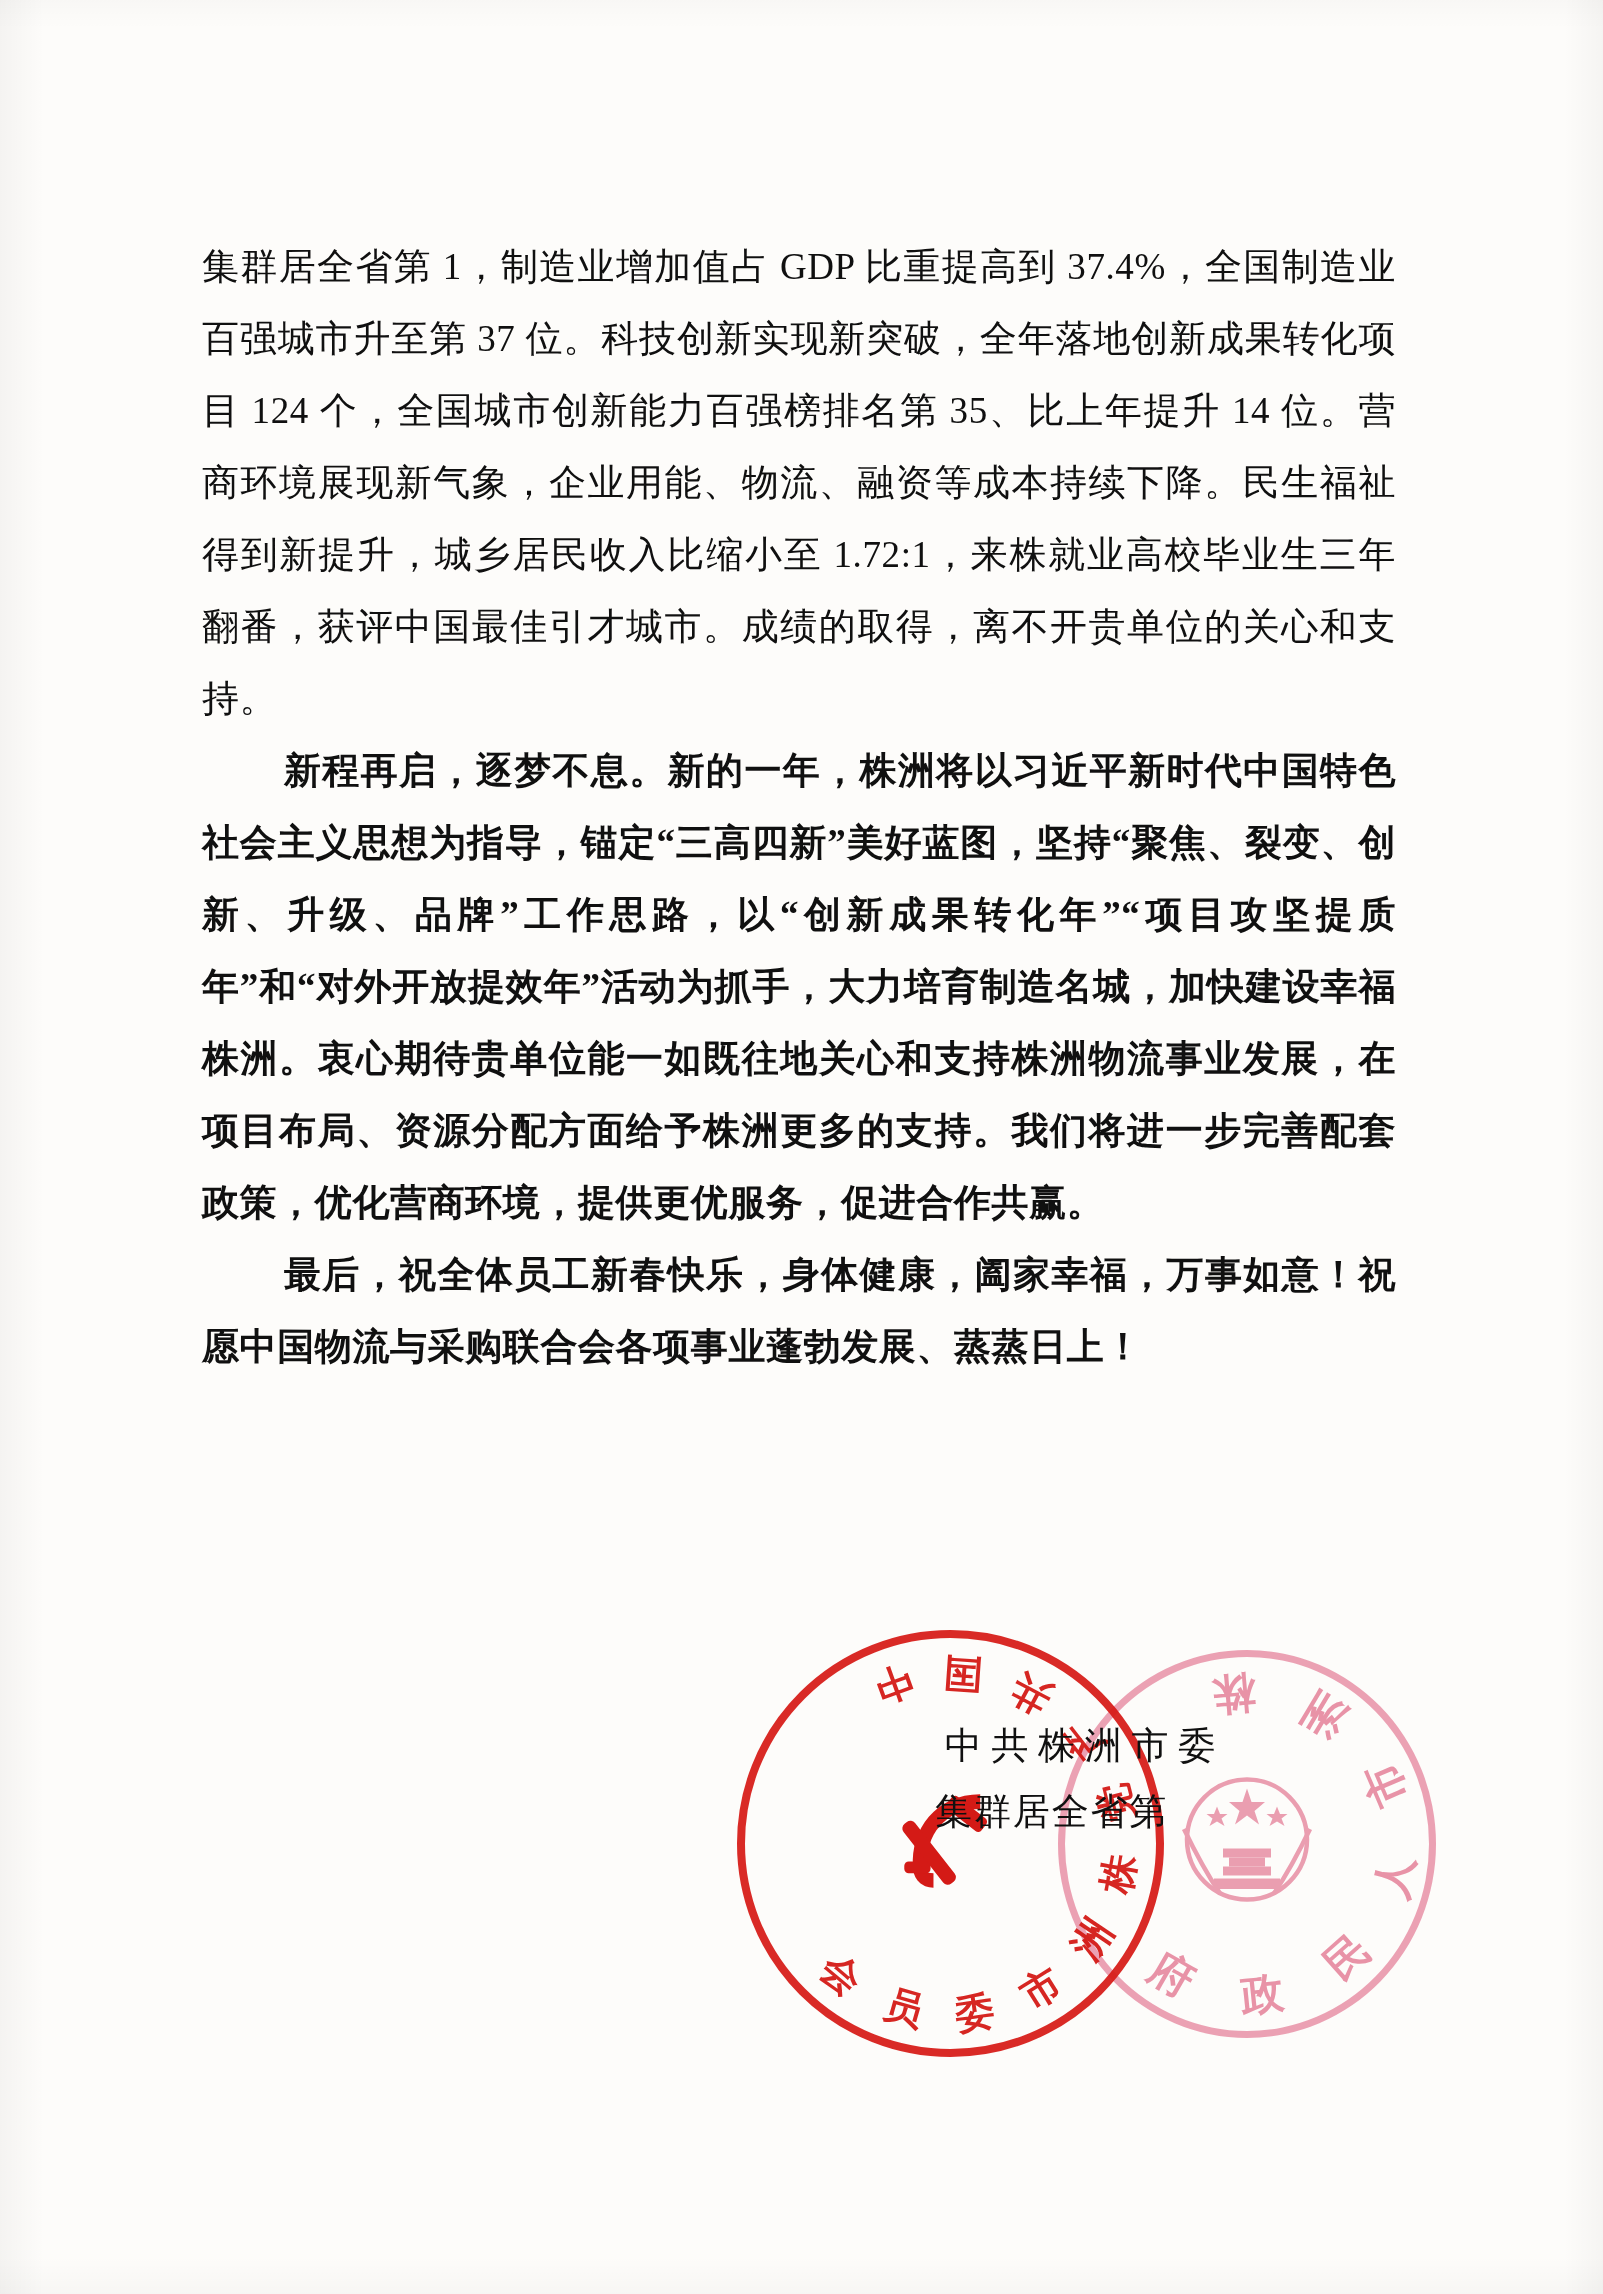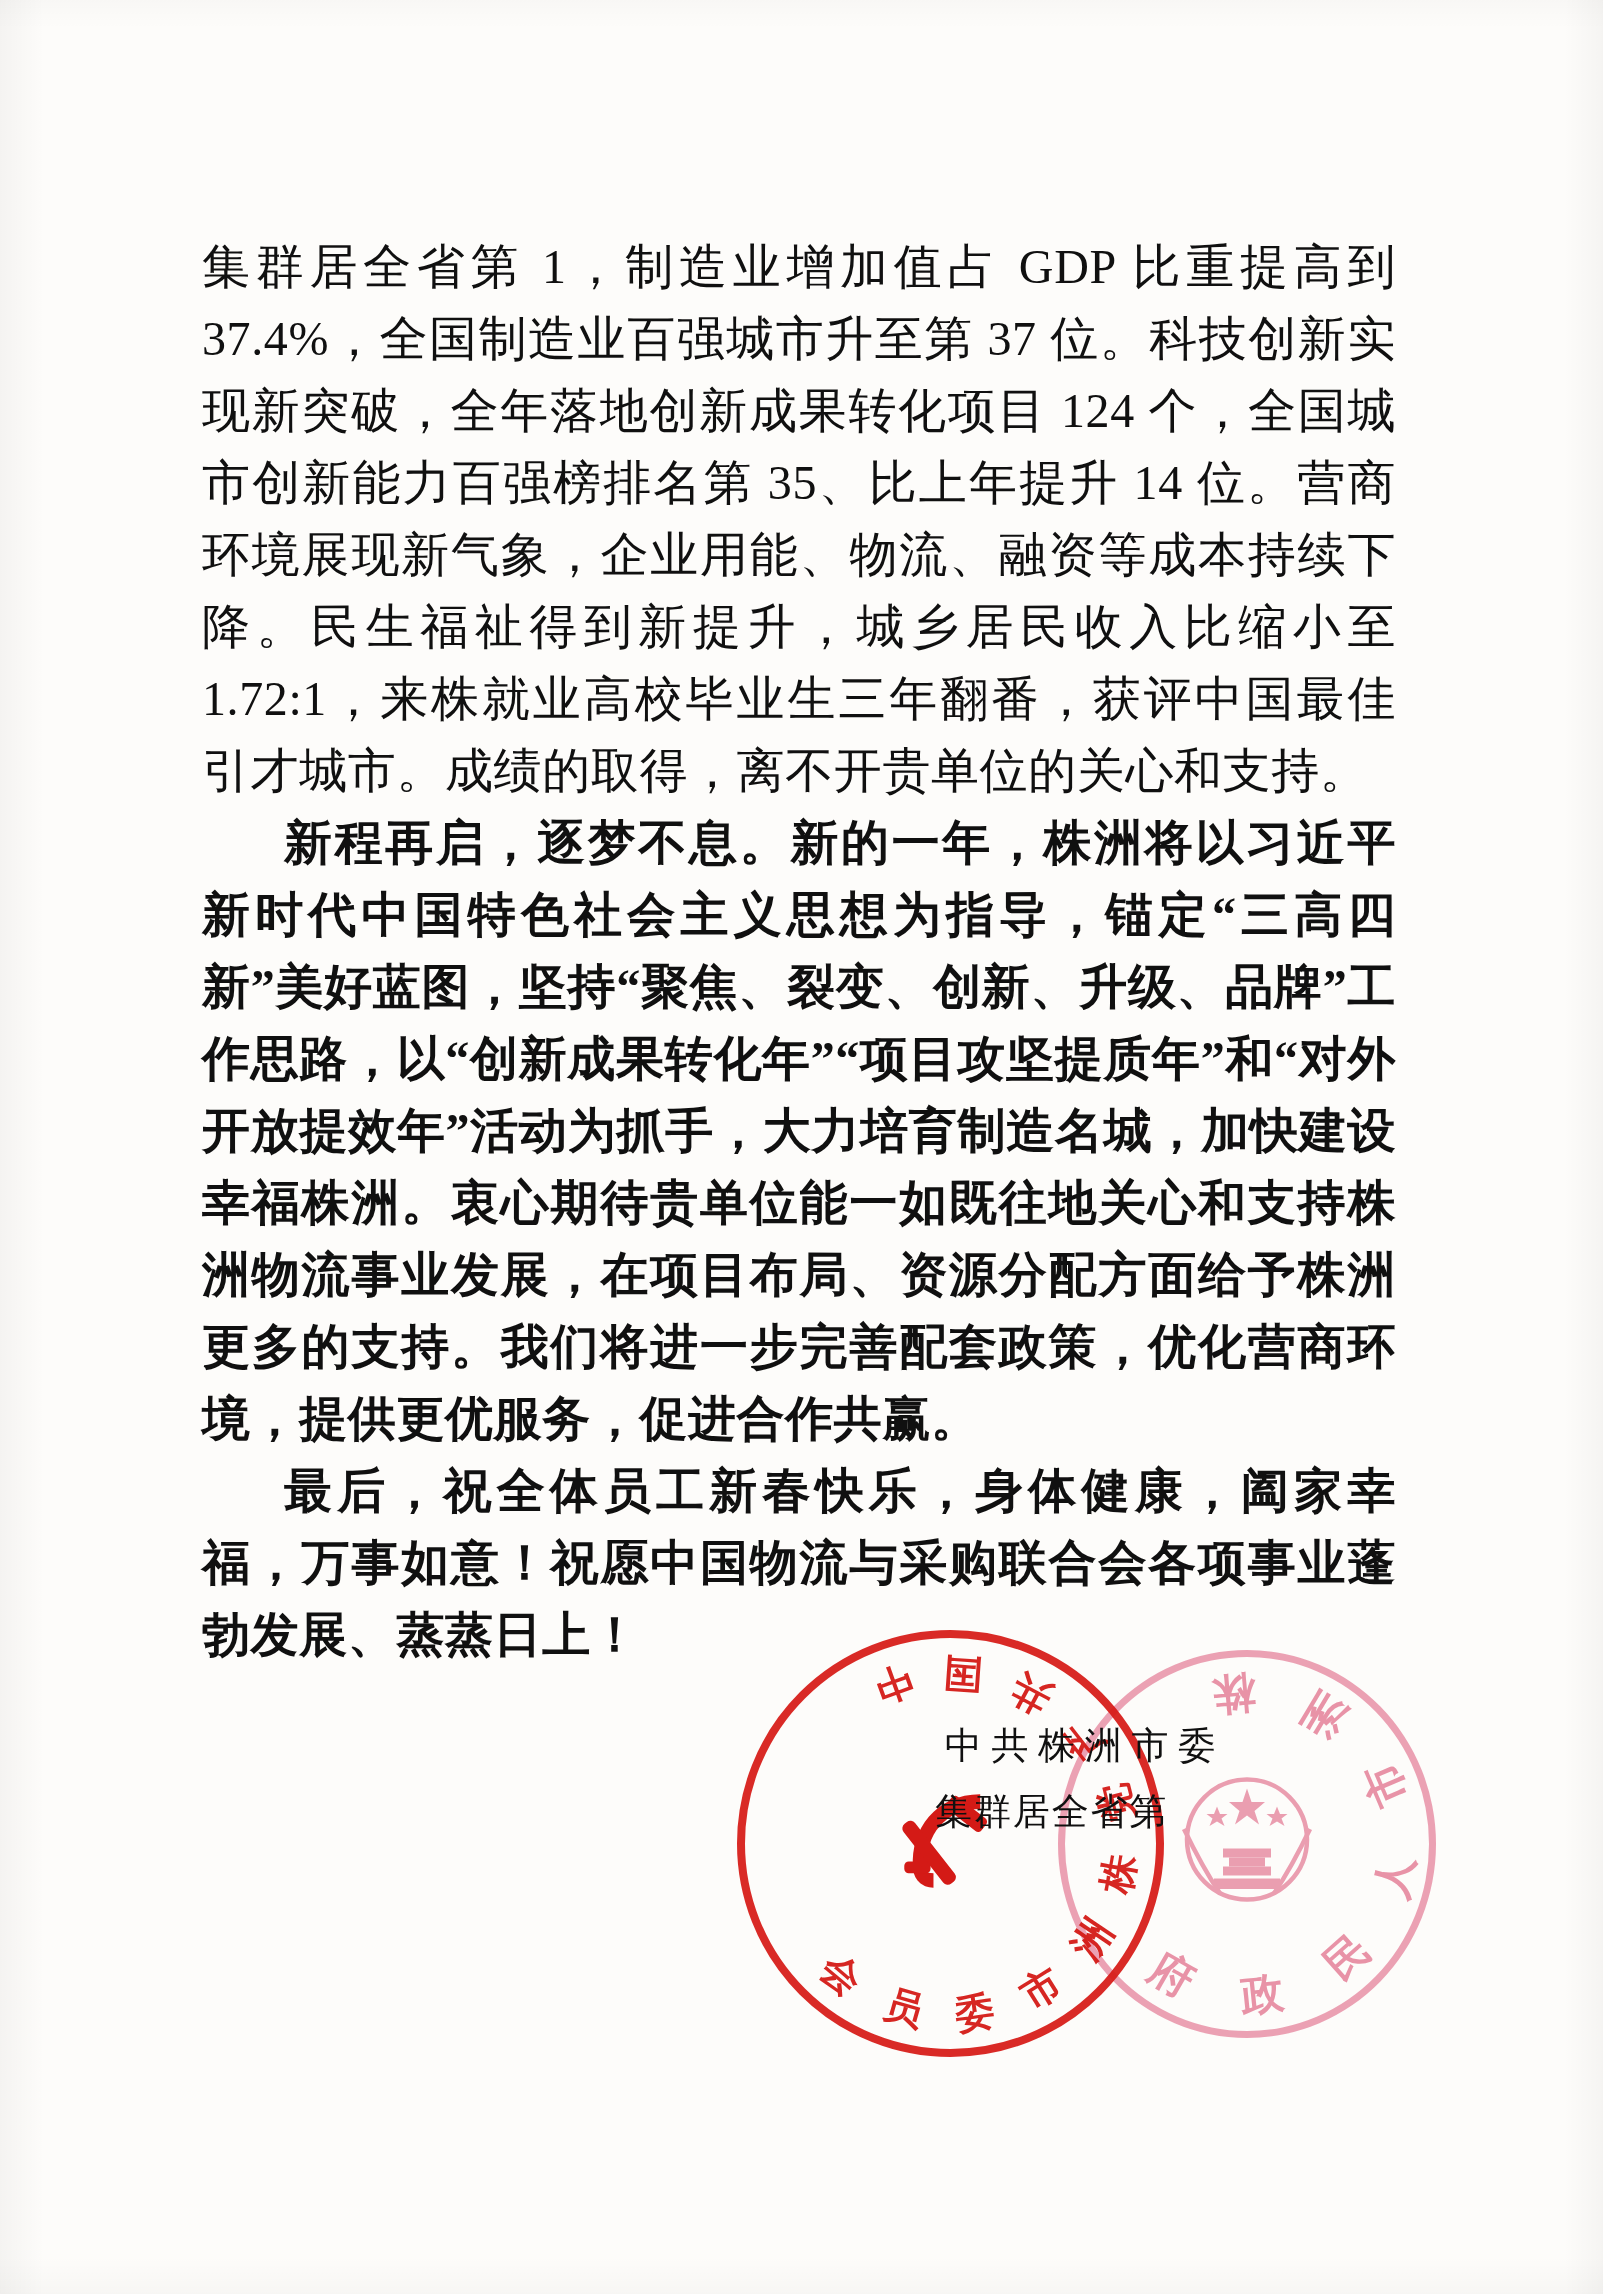"集群居全省第 1，制造业增加值占 GDP 比重提高到" .para { font-size: 48px -> 37px }
